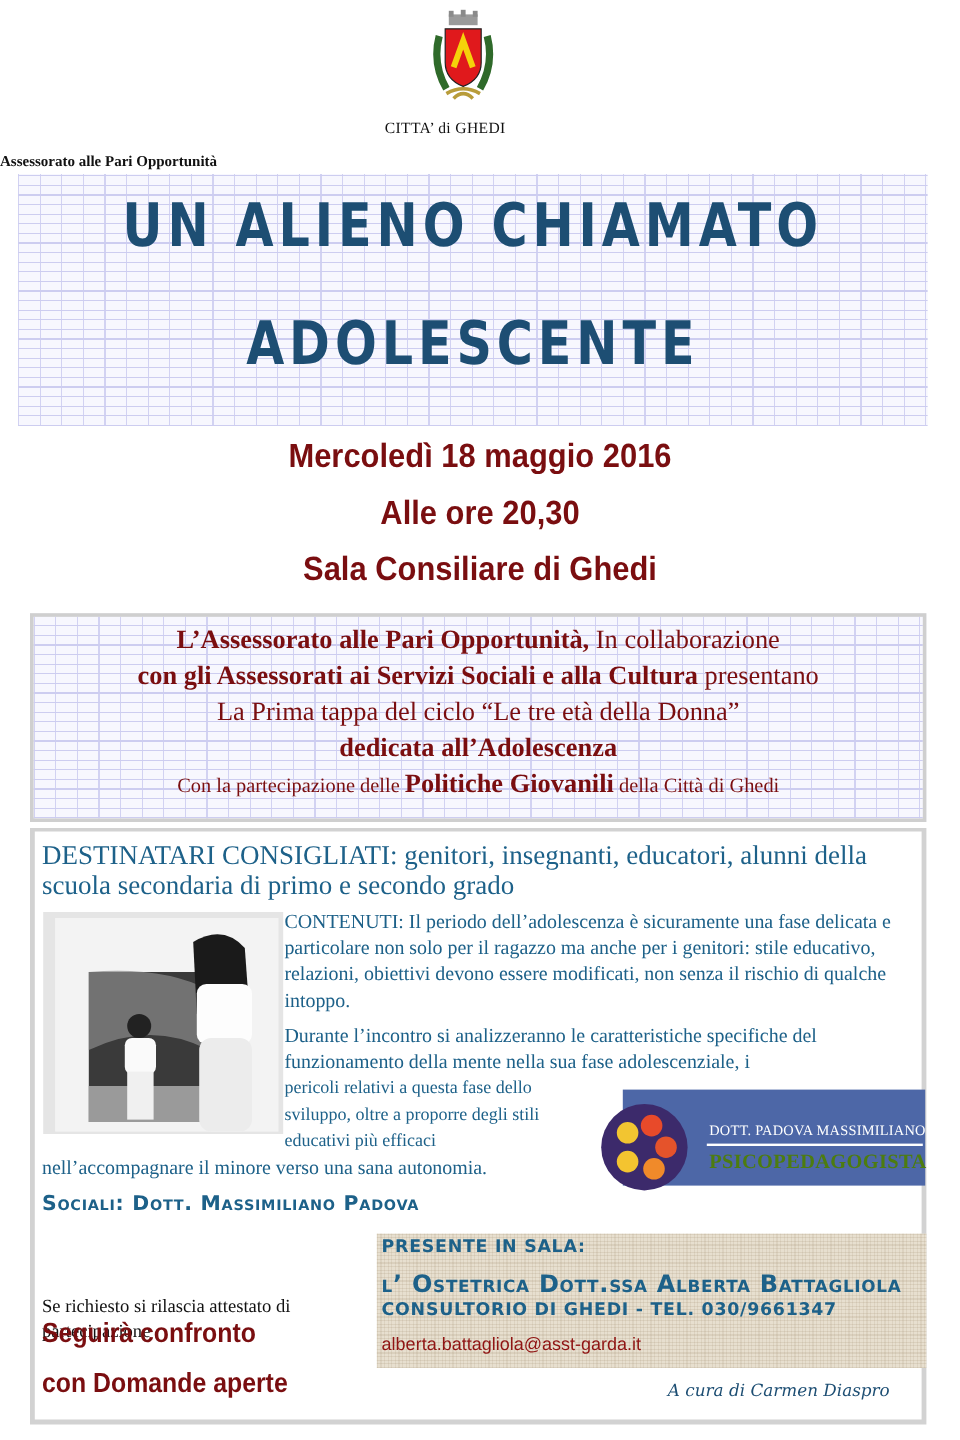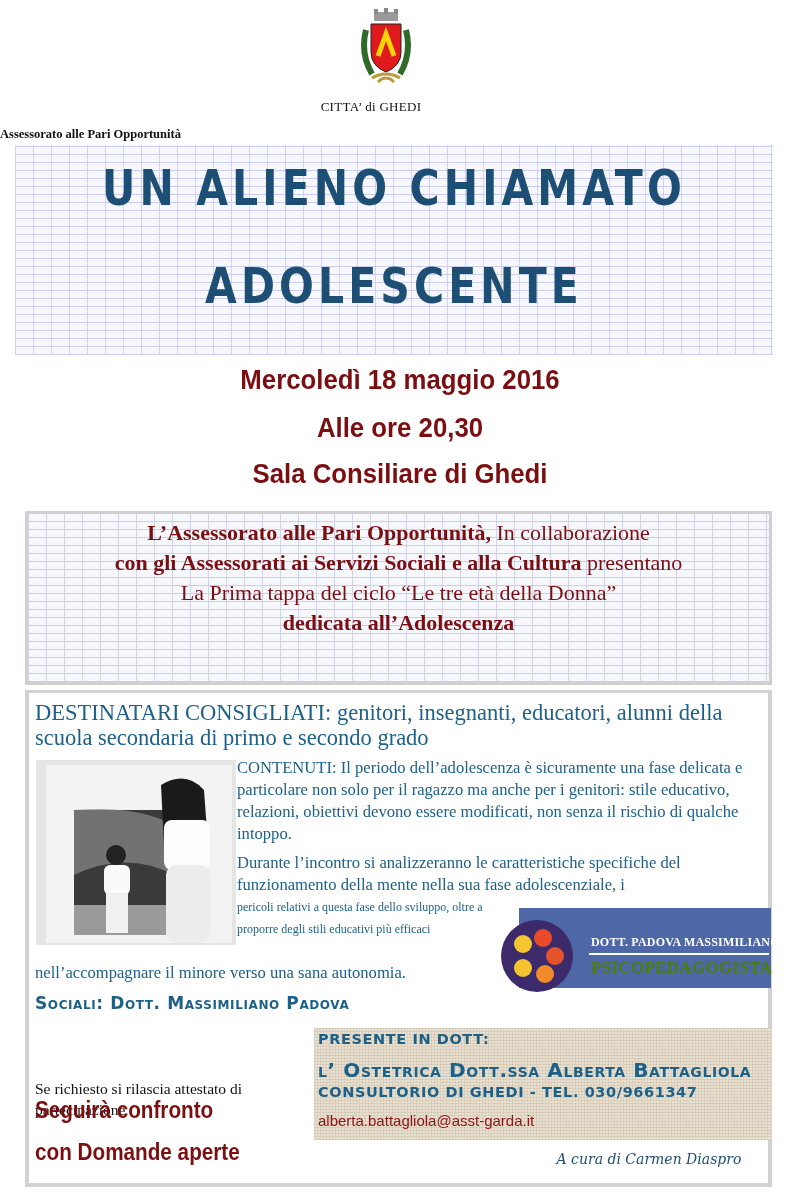"Con la partecipazione delle Politiche" div.org-line { html: none -> <div> <span>Con la partecipazione delle </span><span>Politiche Giovanili</span><span> della Città di Ghedi</span> </div> }
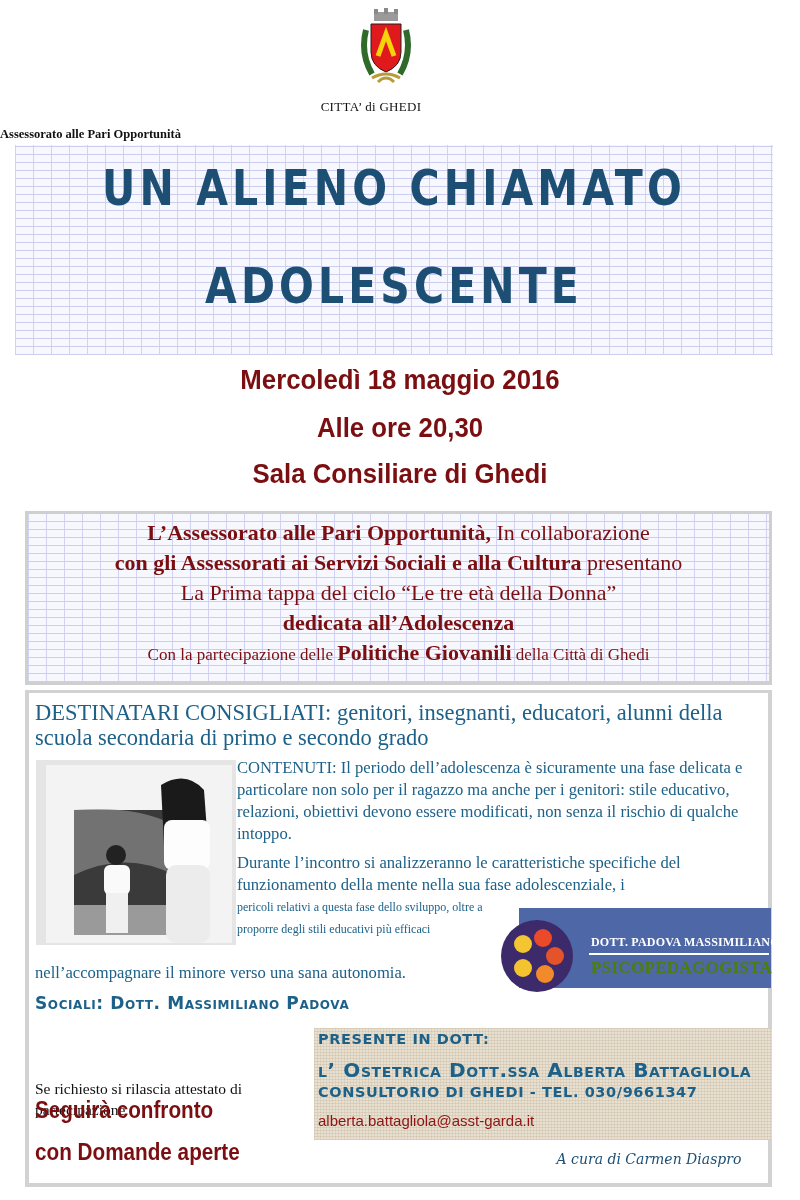"pericoli relativi a questa fase" #durante2 { font-size: 12px -> 15px }
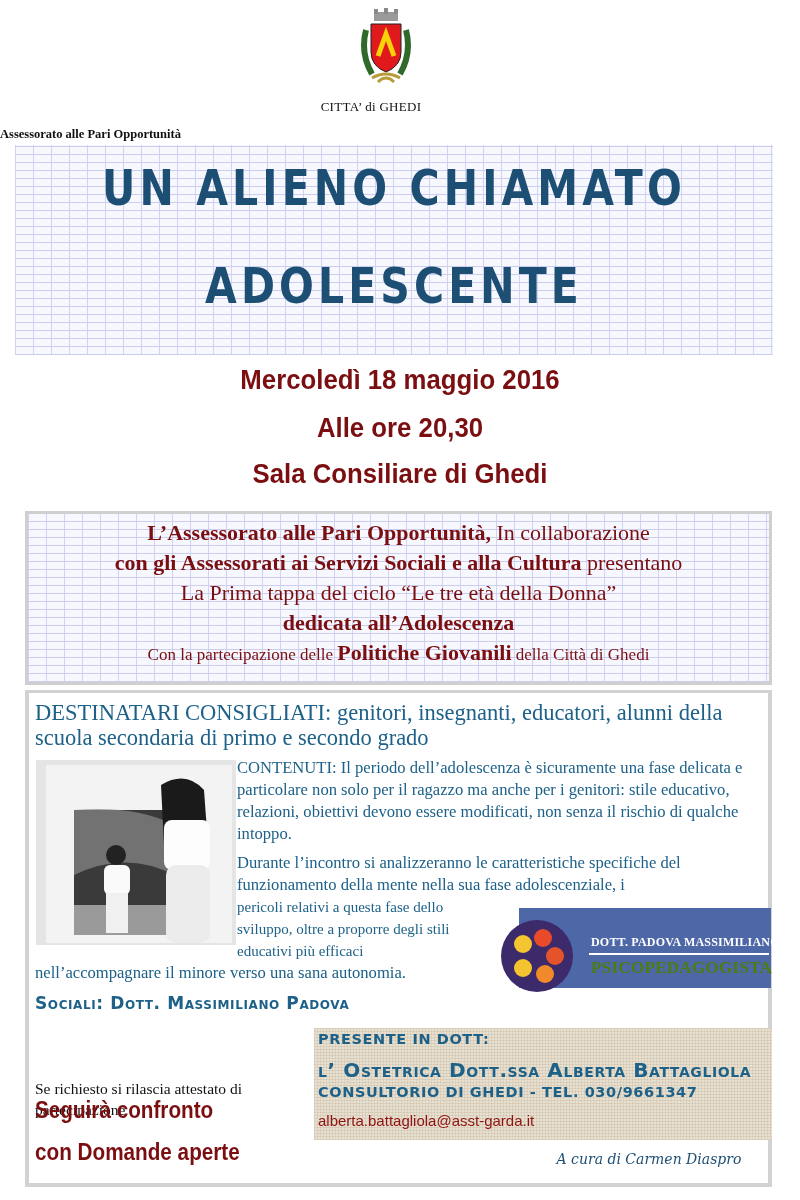"DOTT. PADOVA MASSIMILIANO" #psico-name { font-weight: bold -> normal }
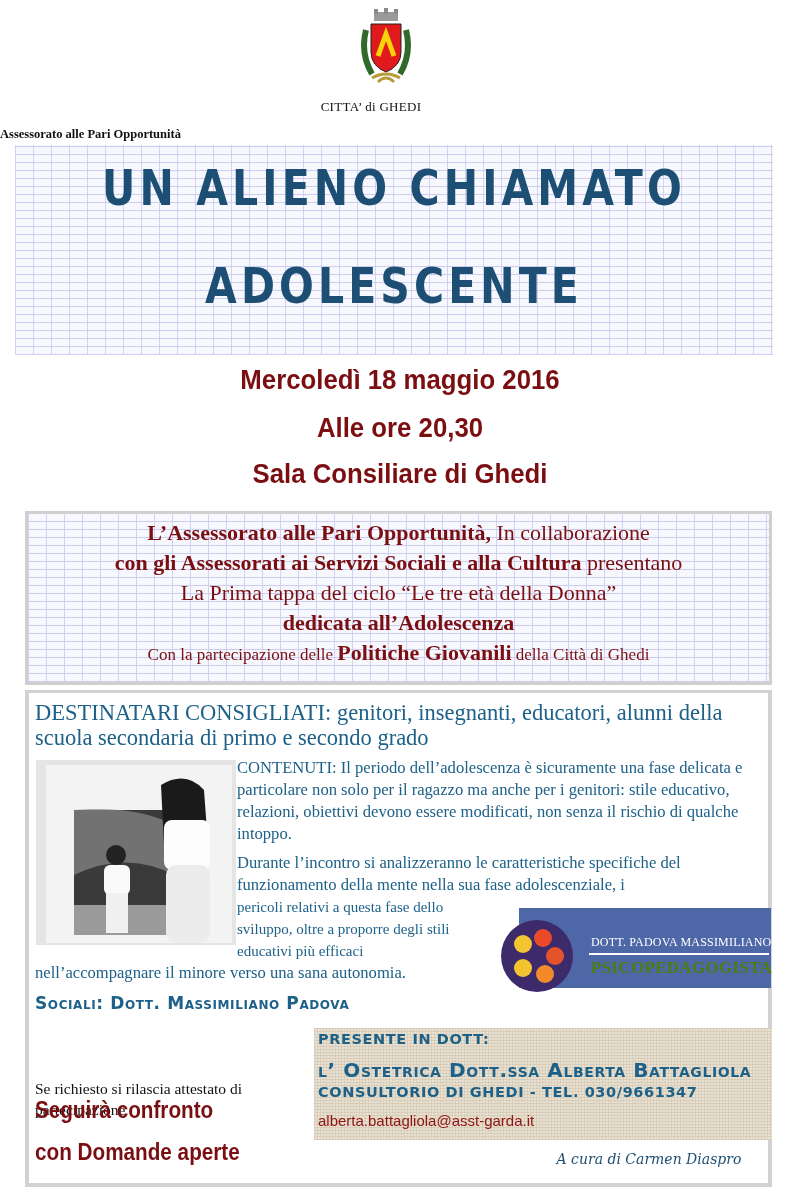"PRESENTE IN DOTT:" div.pr { text: DOTT -> SALA }
